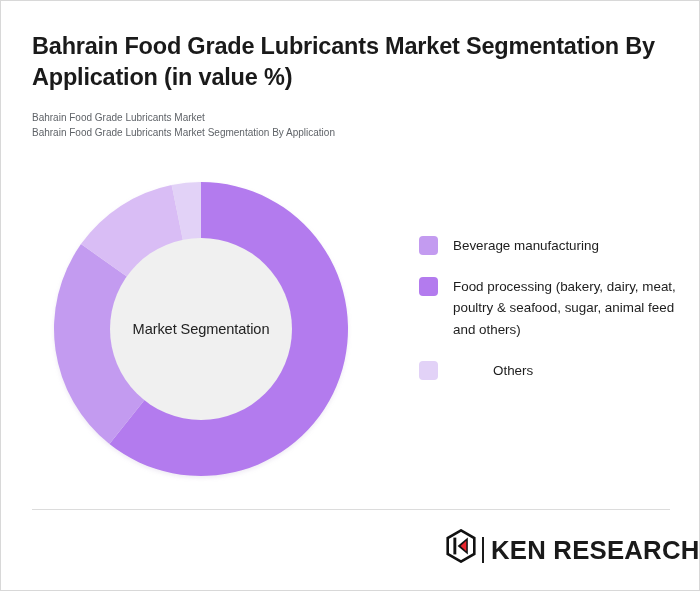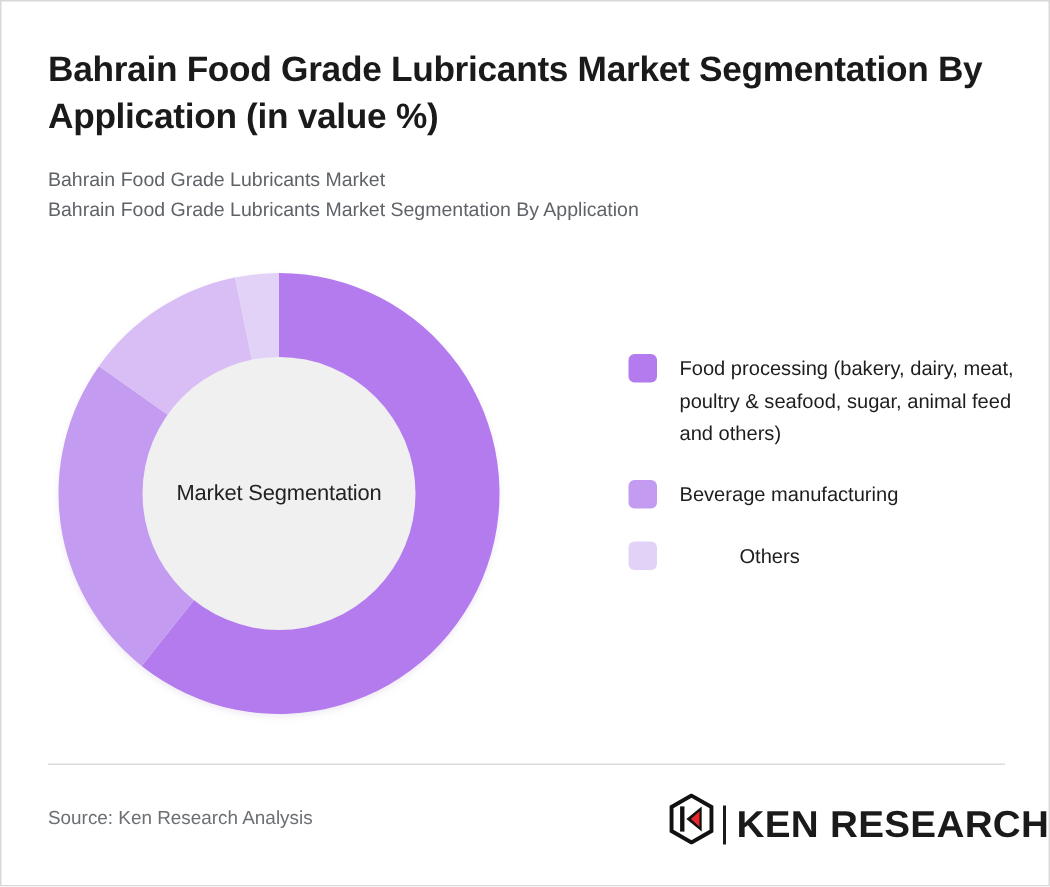"Bahrain Food Grade Lubricants Market" .subtitle { font-size: 13px -> 10px }
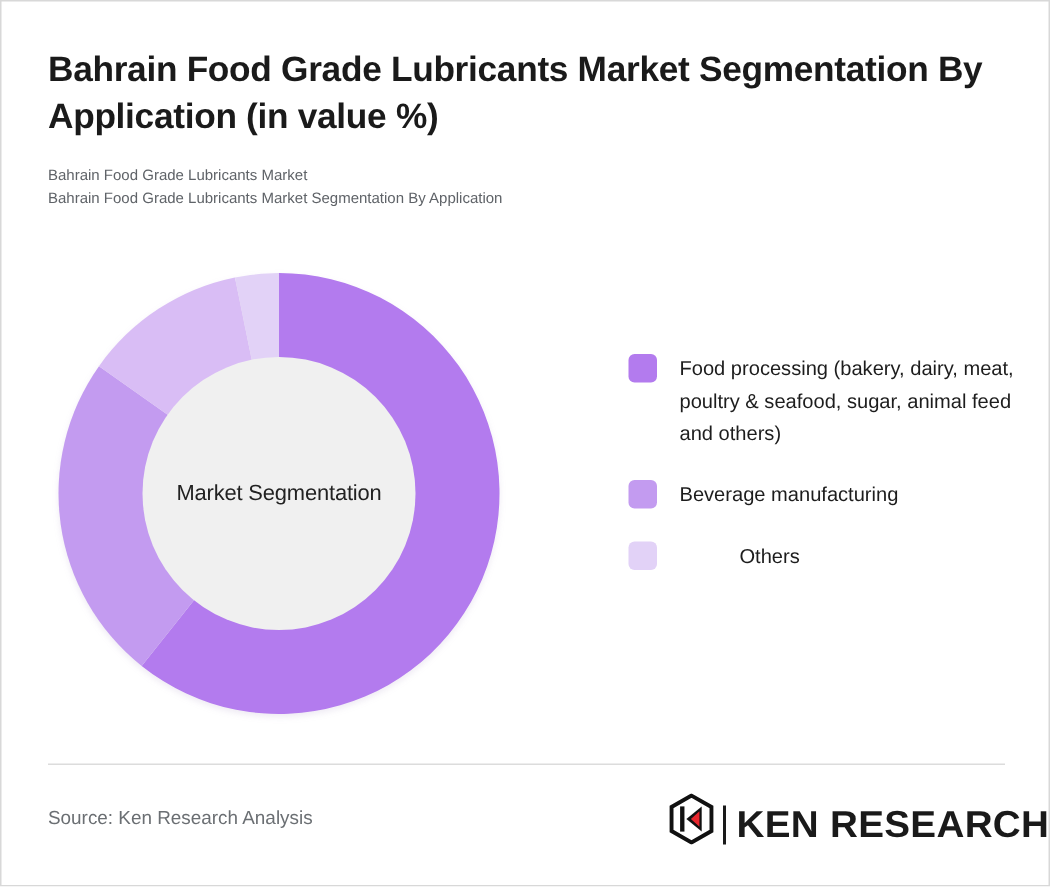"Food processing (bakery, dairy, meat," div.legend-item { order: before "Beverage manufacturing" -> after "Beverage manufacturing" }
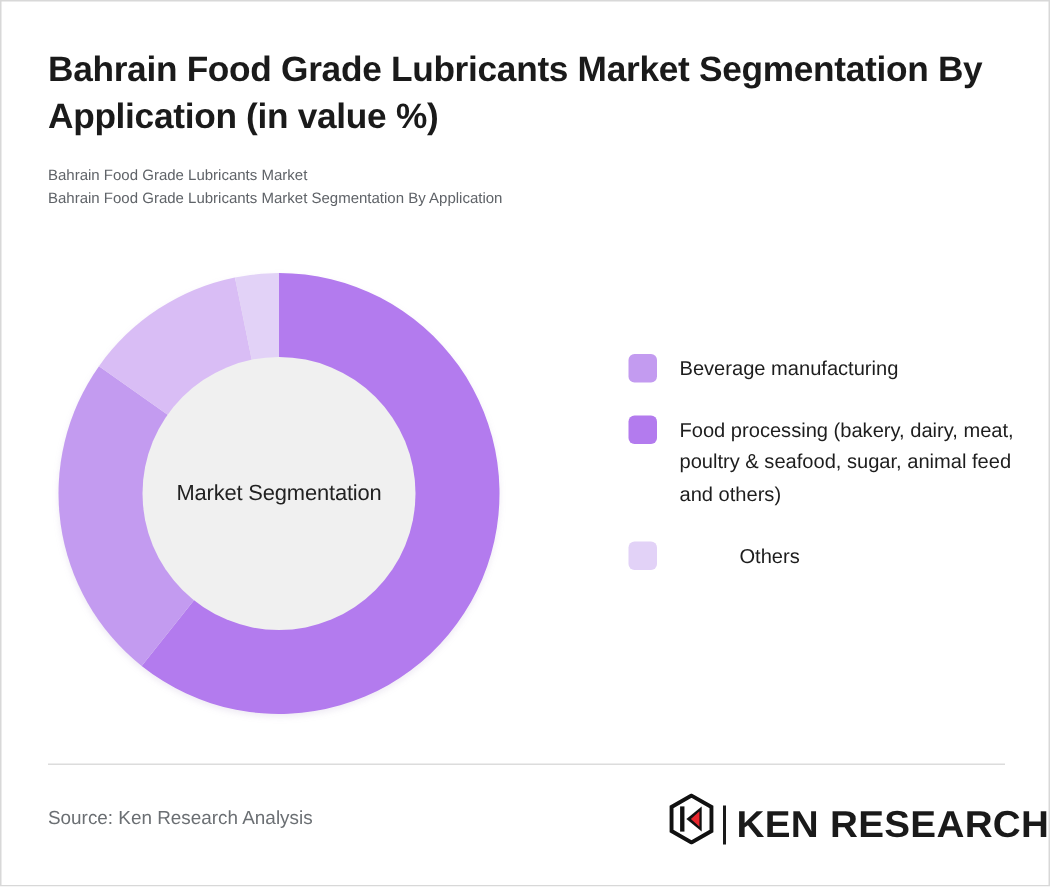"Market Segmentation" .donut-wrap { left: 25px -> 40px }
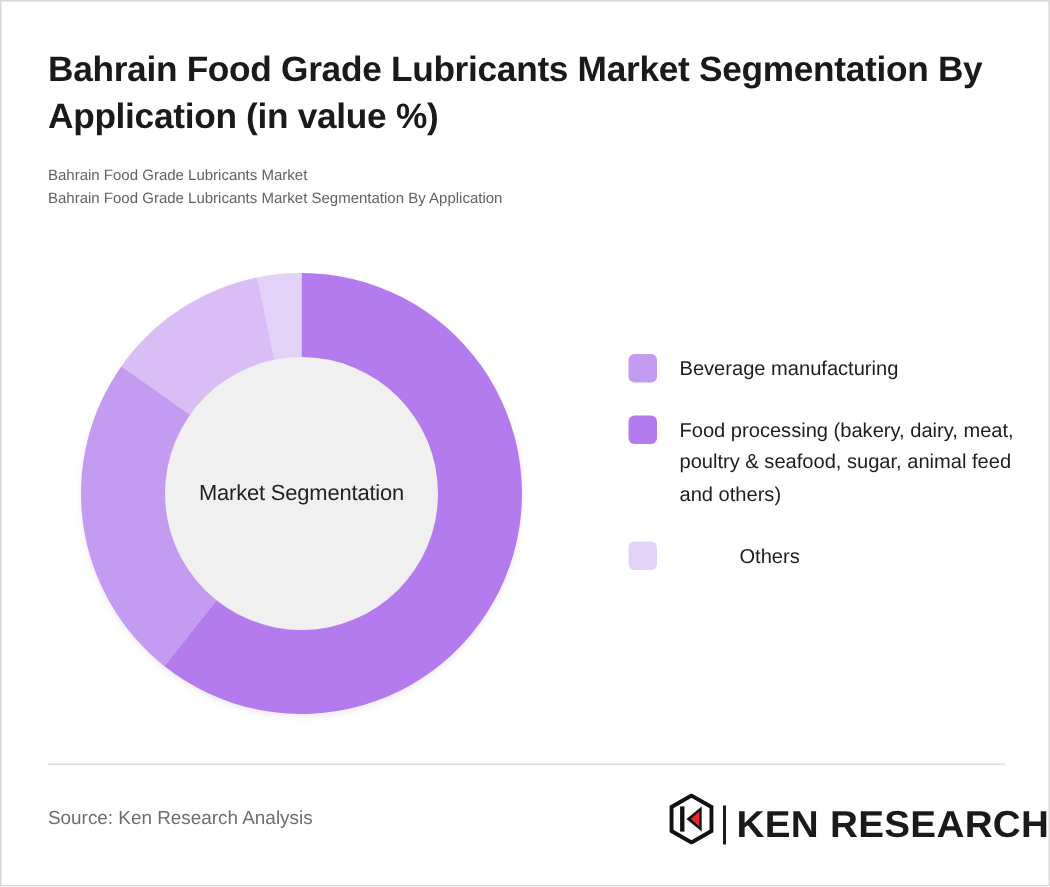"Source: Ken Research Analysis" div.source-note { html: <div>Source: Ken Research Analysis</div> -> none }
